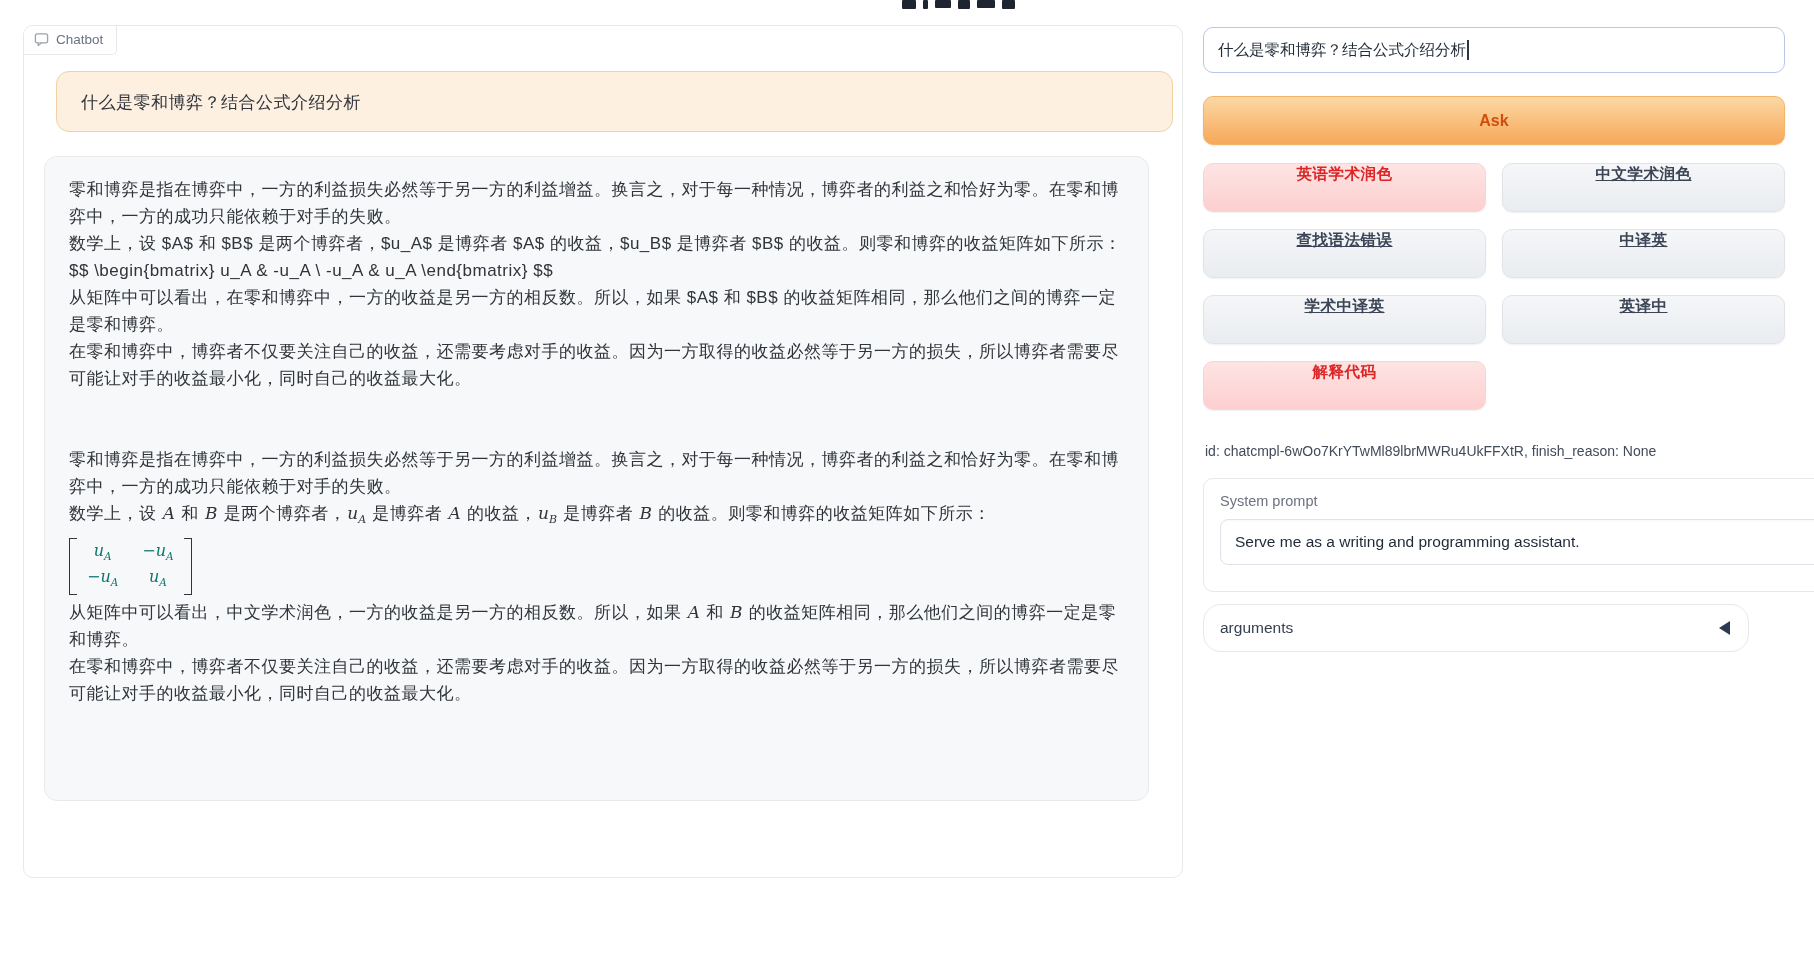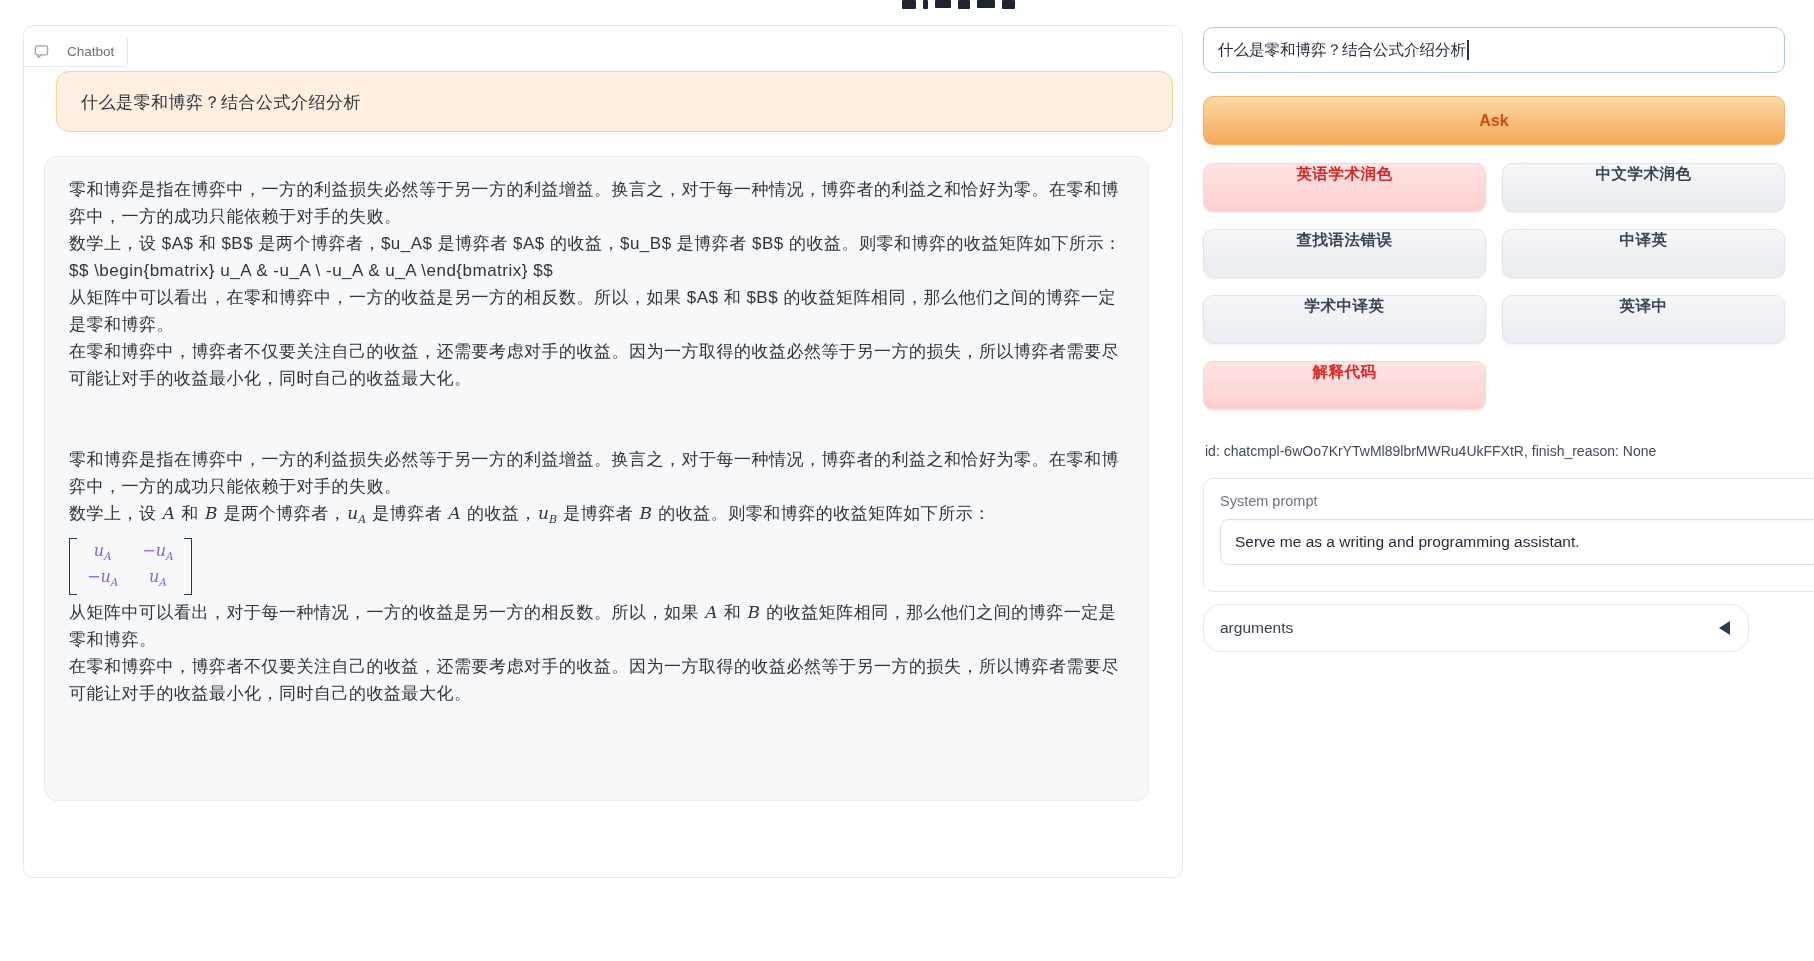"Chatbot" .chat-label { gap: 18px -> 7px; margin-top: 12px -> none }
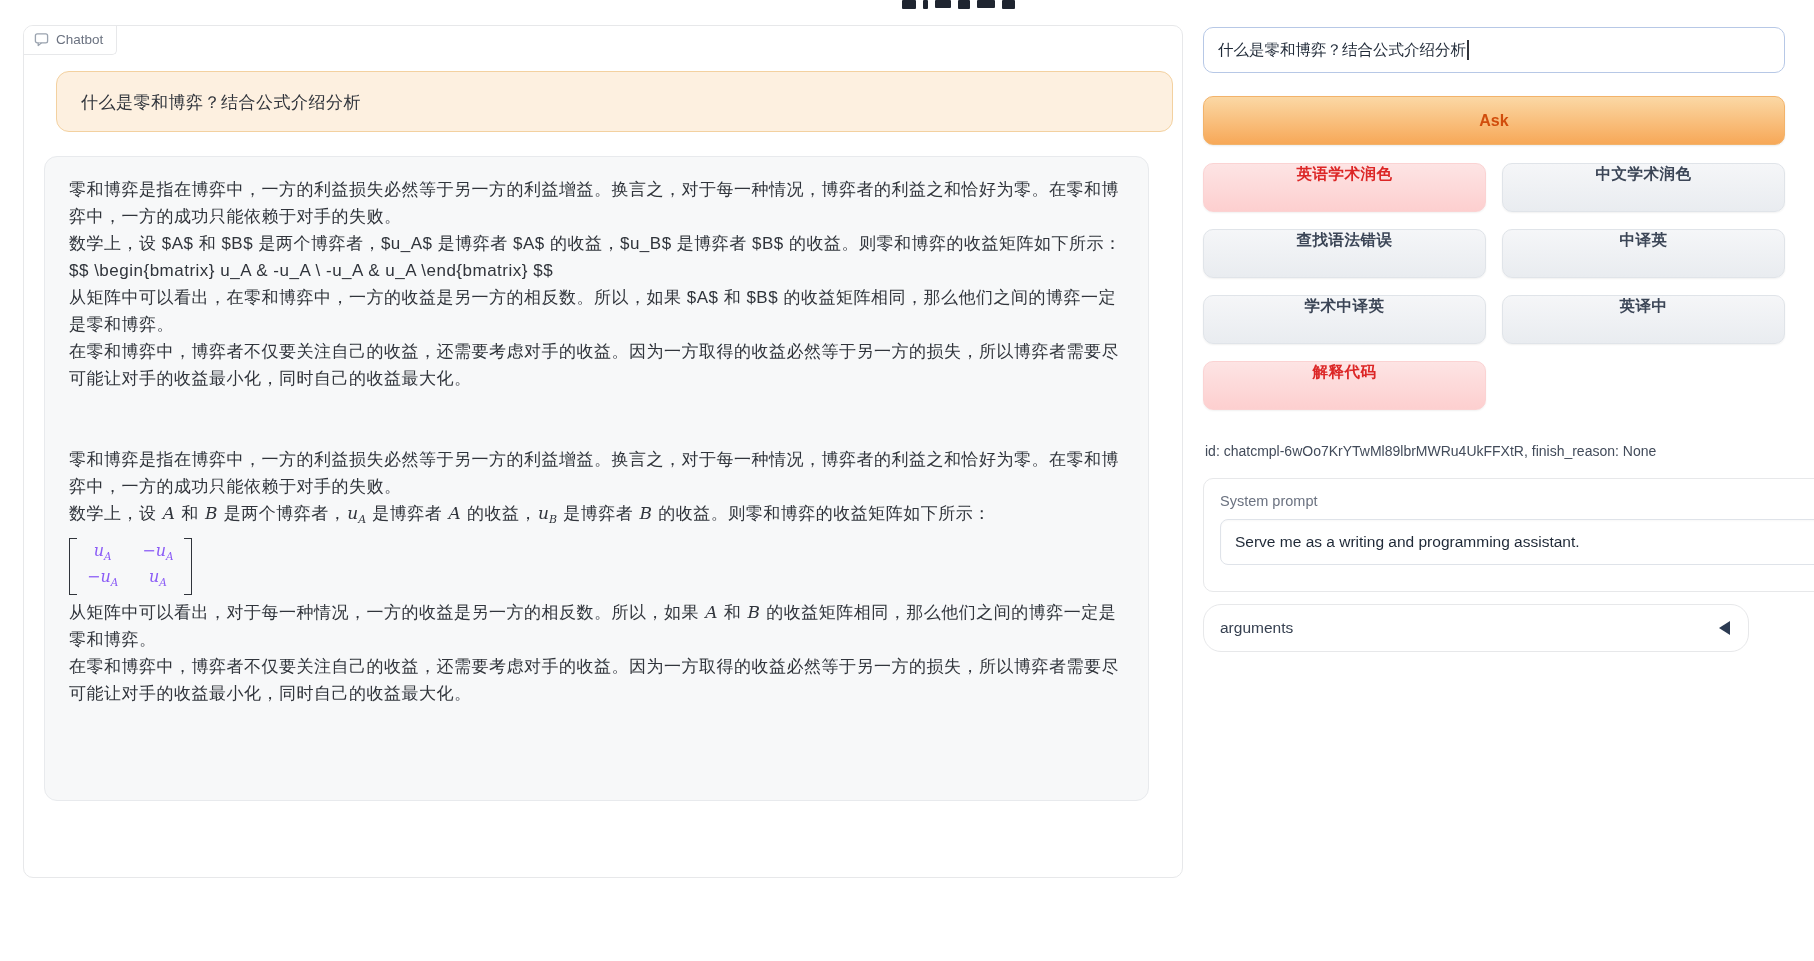"中文学术润色" .qbtn.gray { text-decoration: none -> underline }
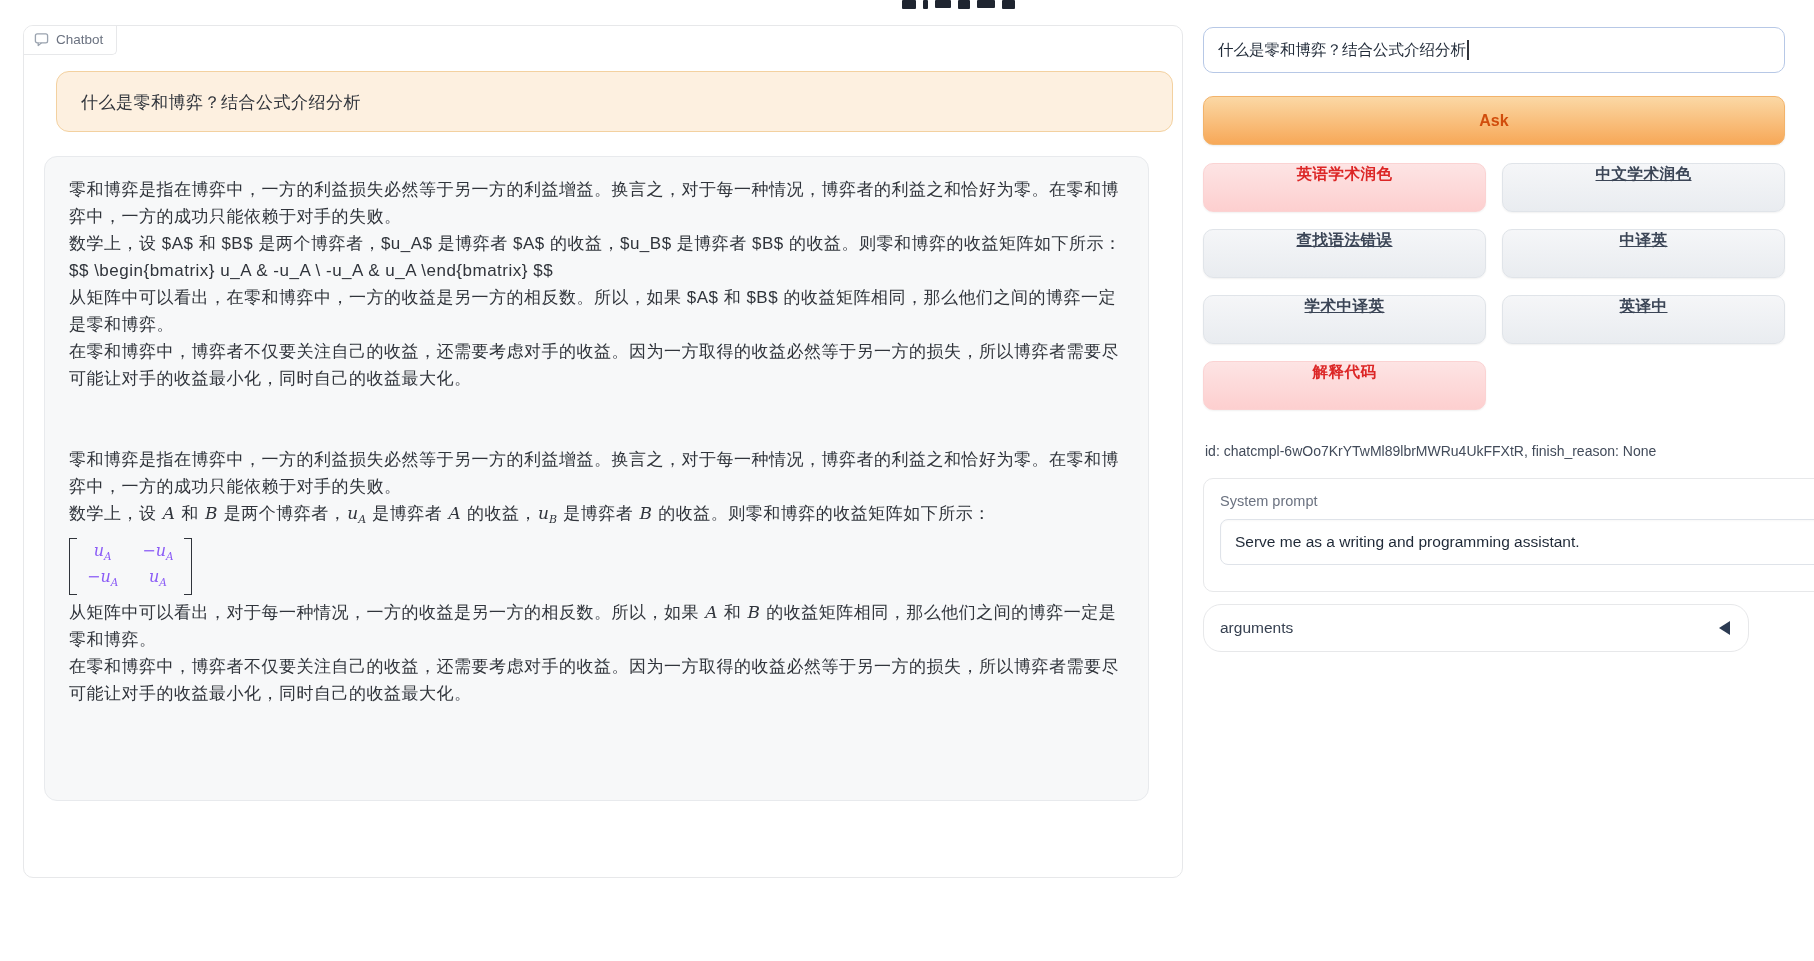"uA" .matrix-cells { color: #8b5cf6 -> #0f766e }
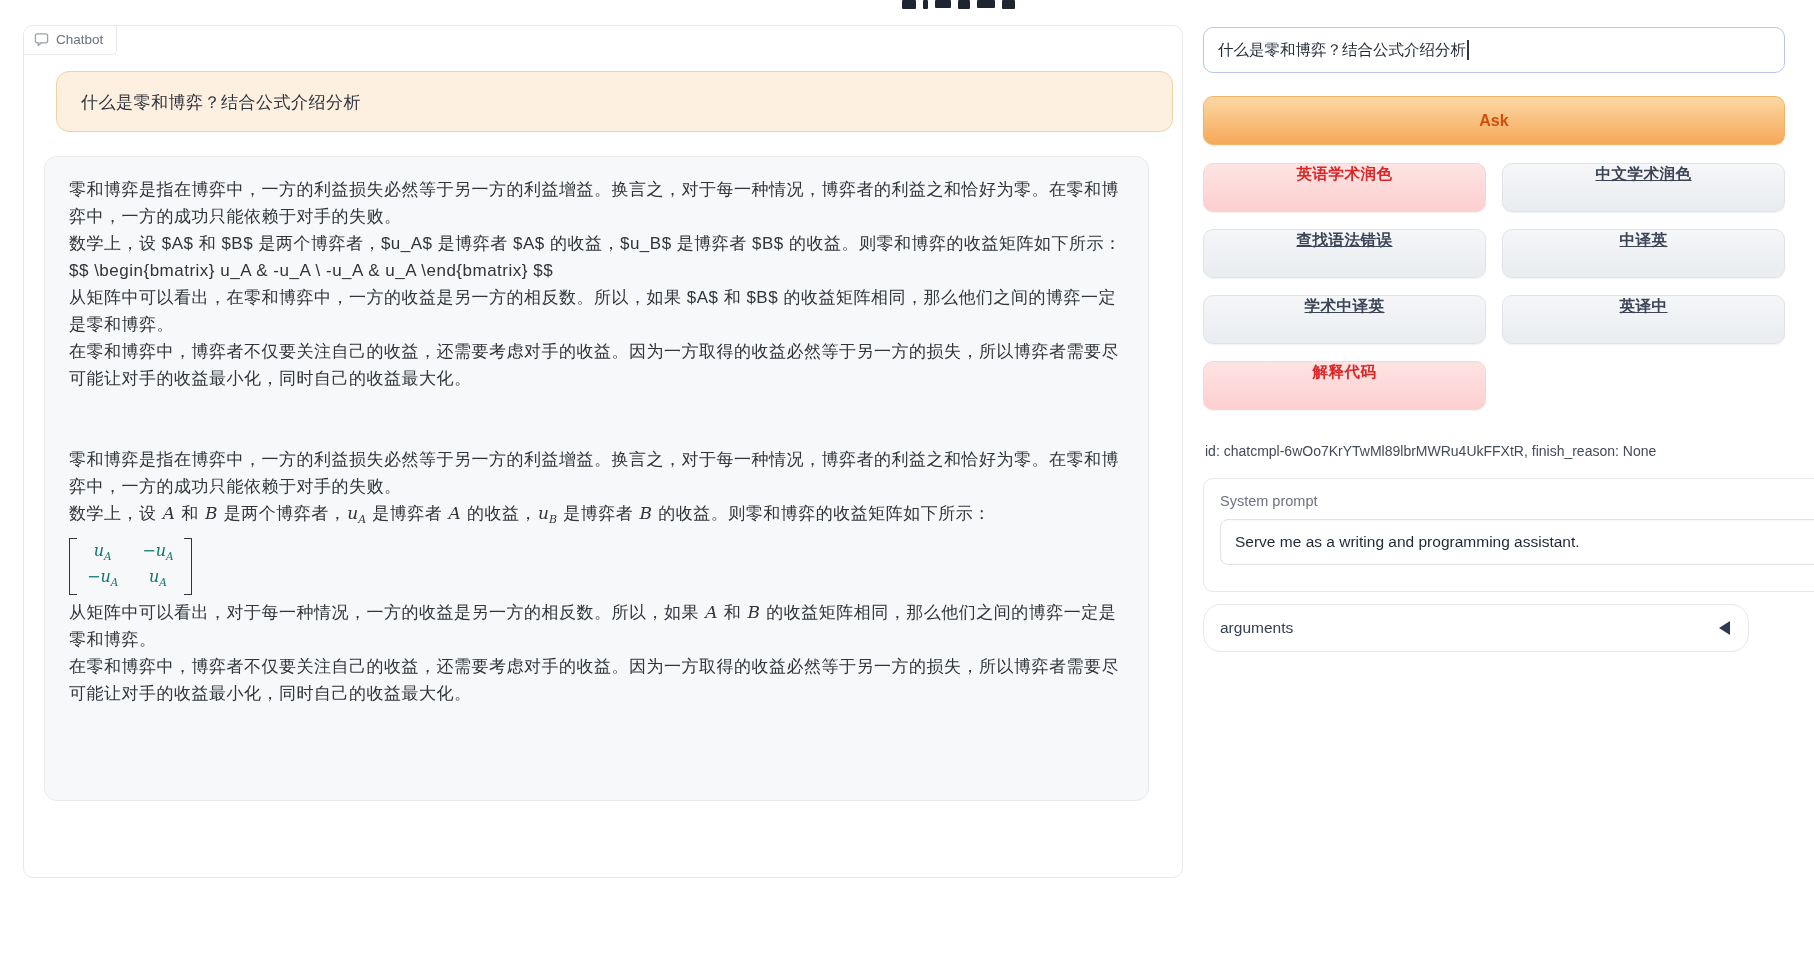"从矩阵中可以看出，对于每一种情况，一方的收益是另一方的相反数。所以，如果" span { text: 对于每一种情况 -> 中文学术润色 }
